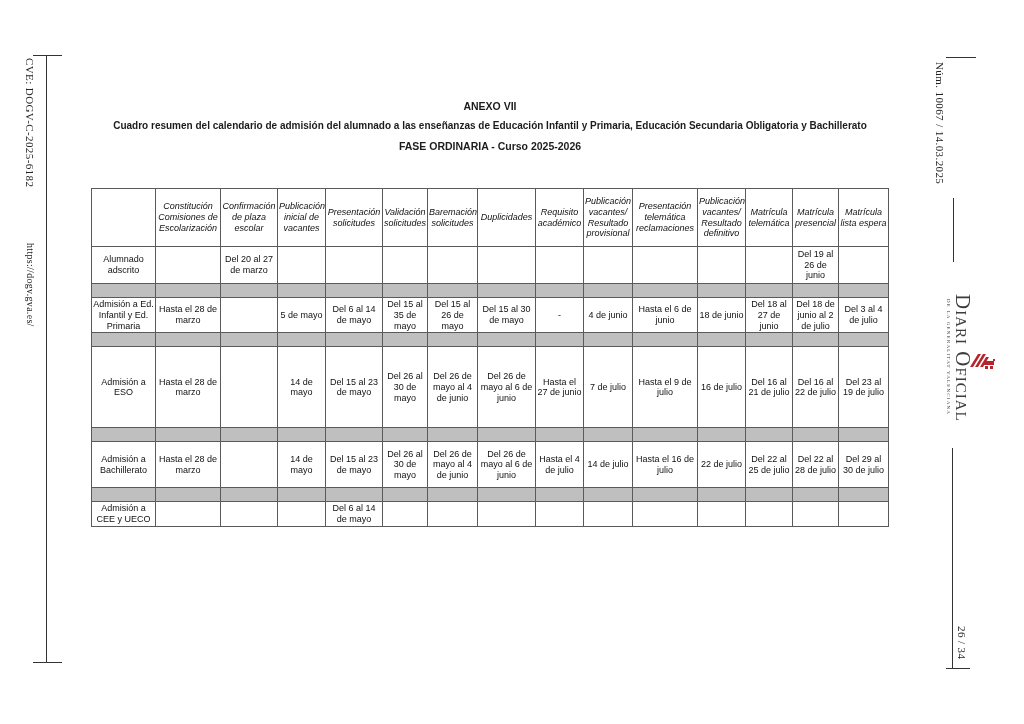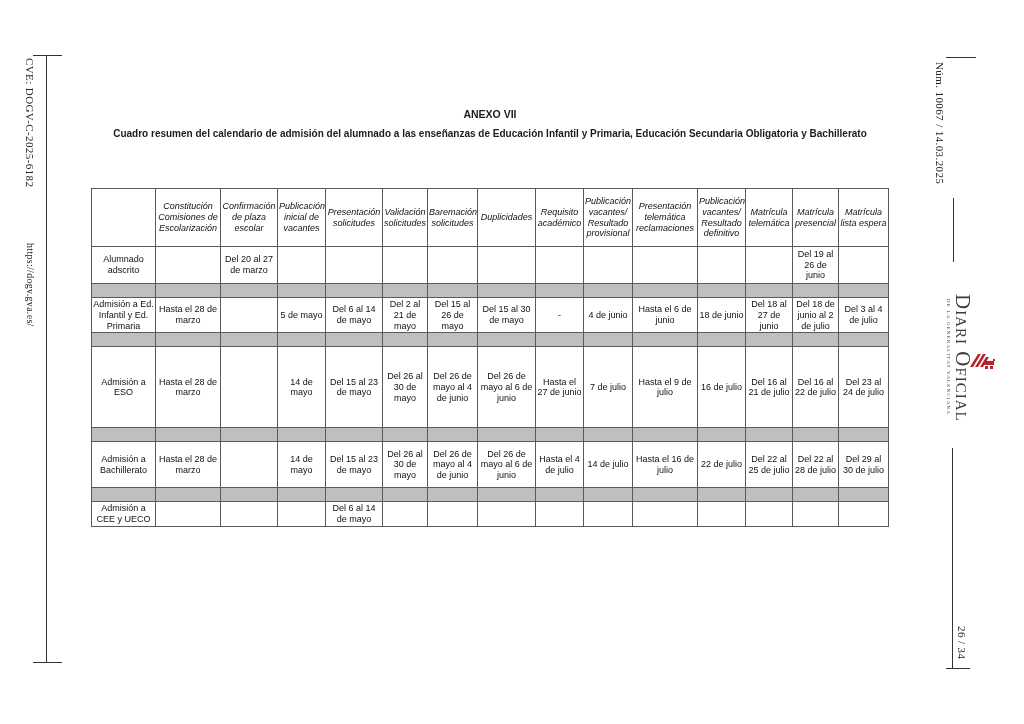"ANEXO VII" .titles { top: 108px -> 100px }
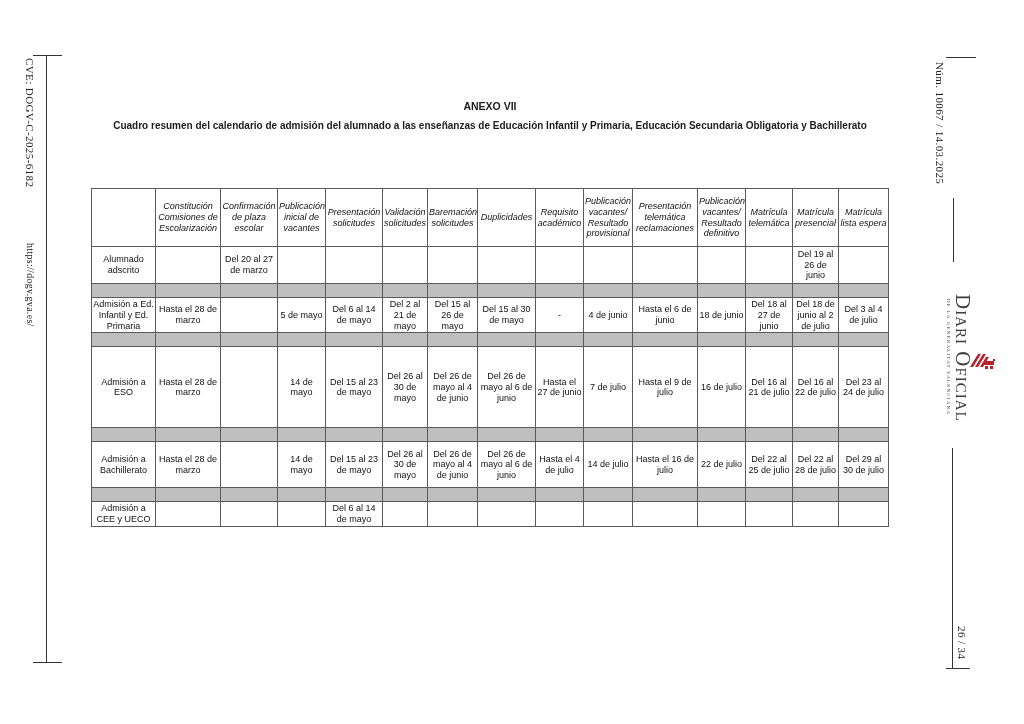"FASE ORDINARIA - Curso 2025-2026" div.phase { html: none -> <div>FASE ORDINARIA - Curso 2025-2026</div> }
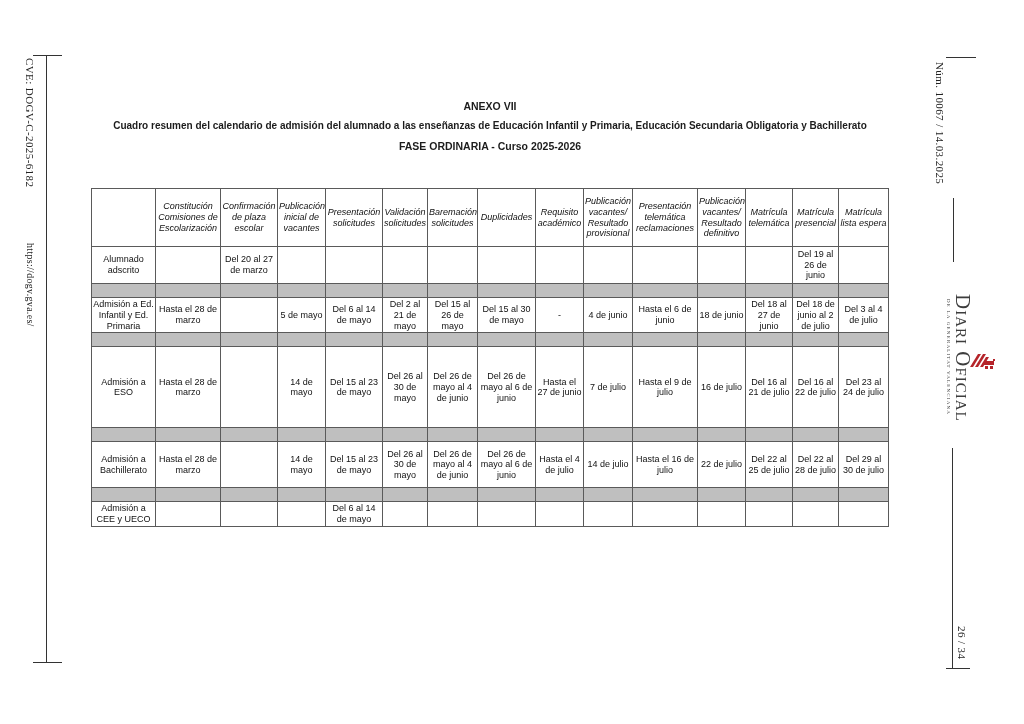"Del 2 al 21 de" td { text: 2 al 21 -> 15 al 35 }
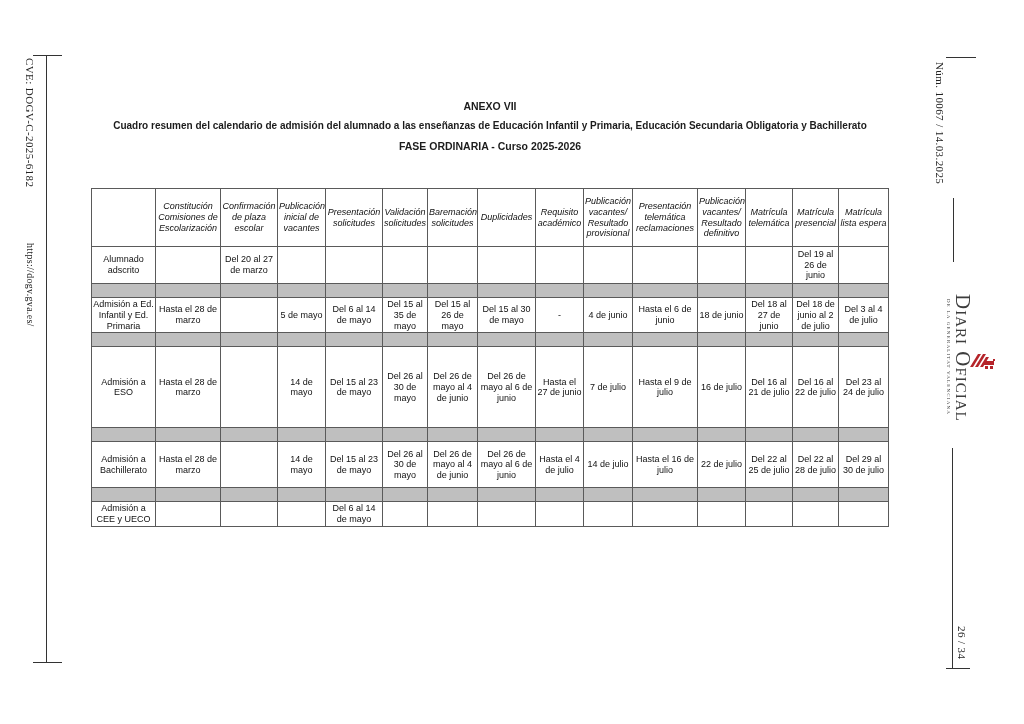"Del 23 al 24 de" td { text: 24 -> 19 }
